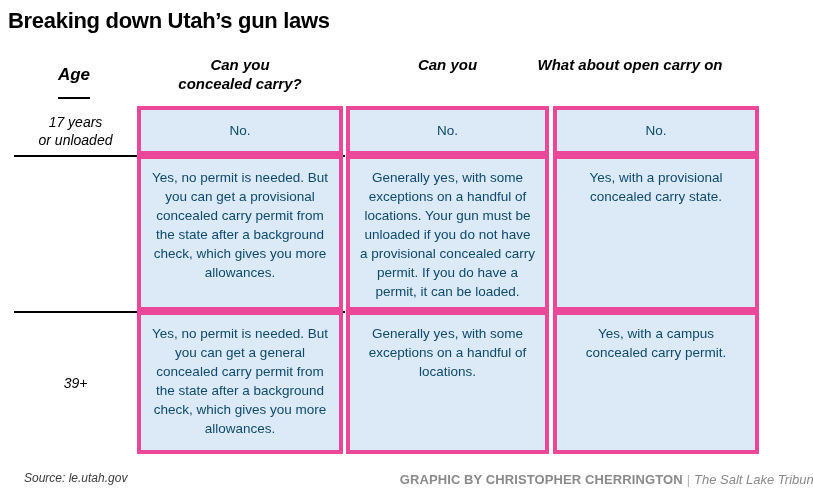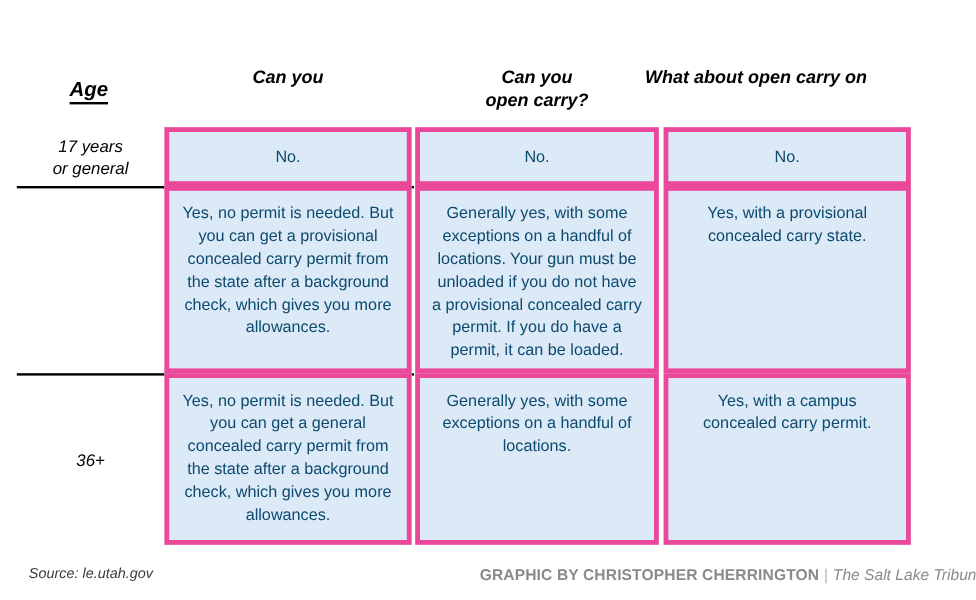"Breaking down Utah’s gun laws" div.title { html: none -> <div>Breaking down Utah’s gun laws</div> }
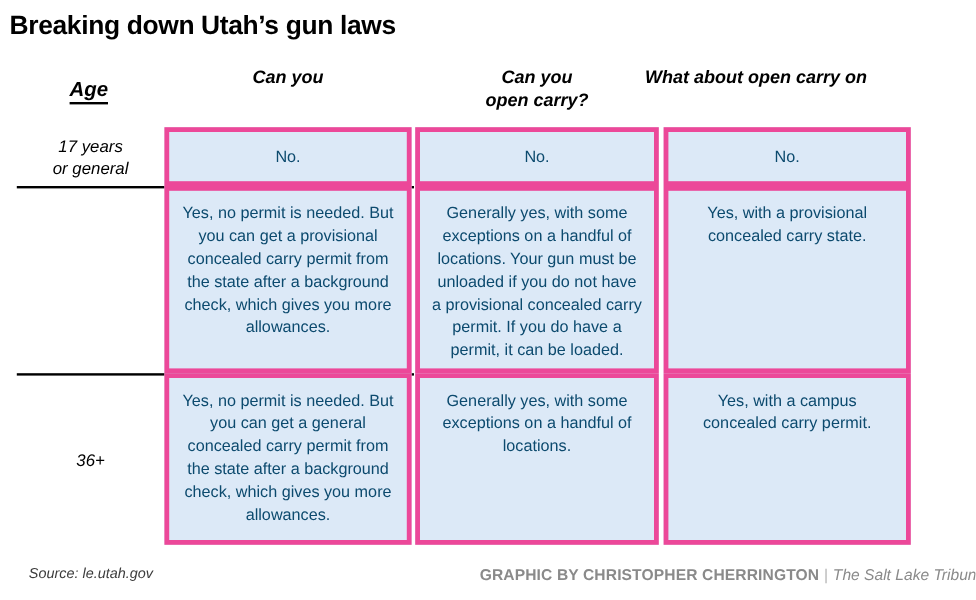"Age" .ch-age .age-word { padding-bottom: 1px -> 13px }
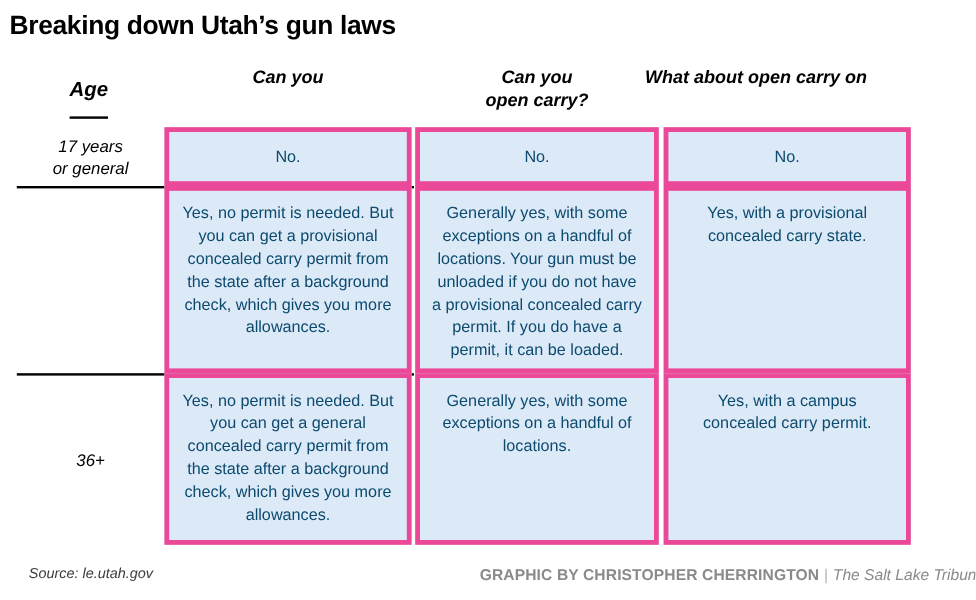"concealed carry?" span.hline { html: none -> <span>concealed carry?</span> }
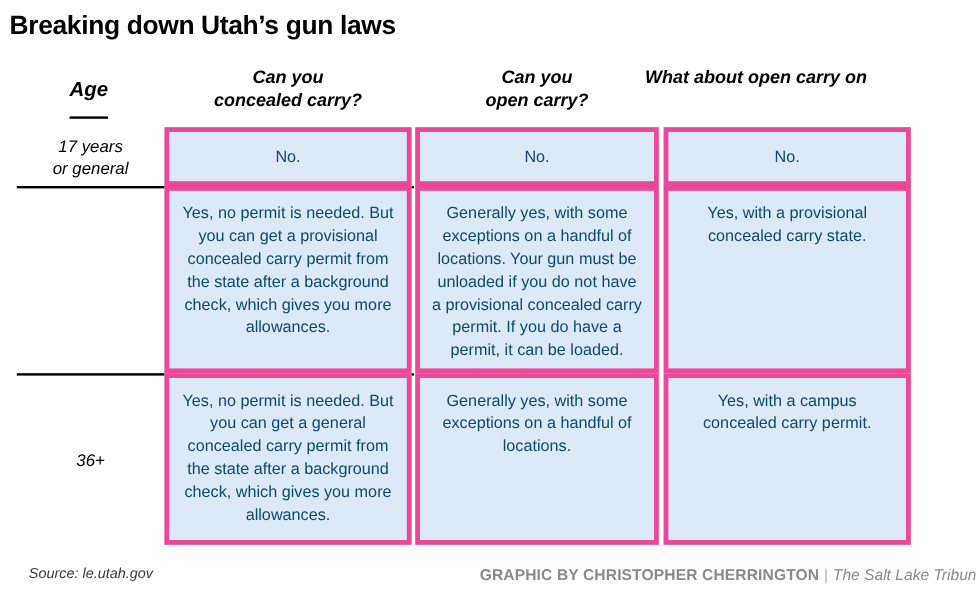"open carry?" span.hline { html: <span>open carry?</span> -> none }
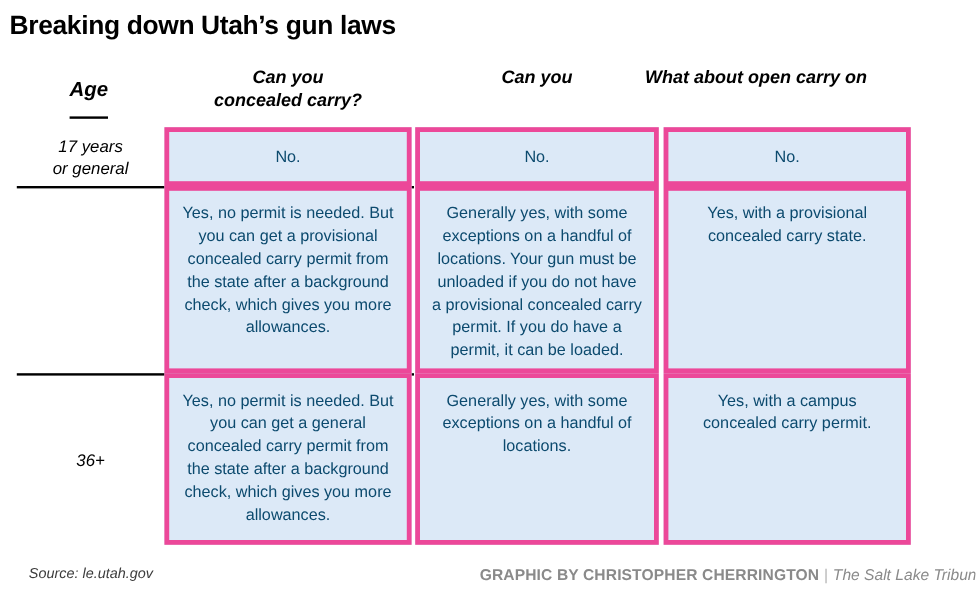"or general" span.hline { text: general -> unloaded }
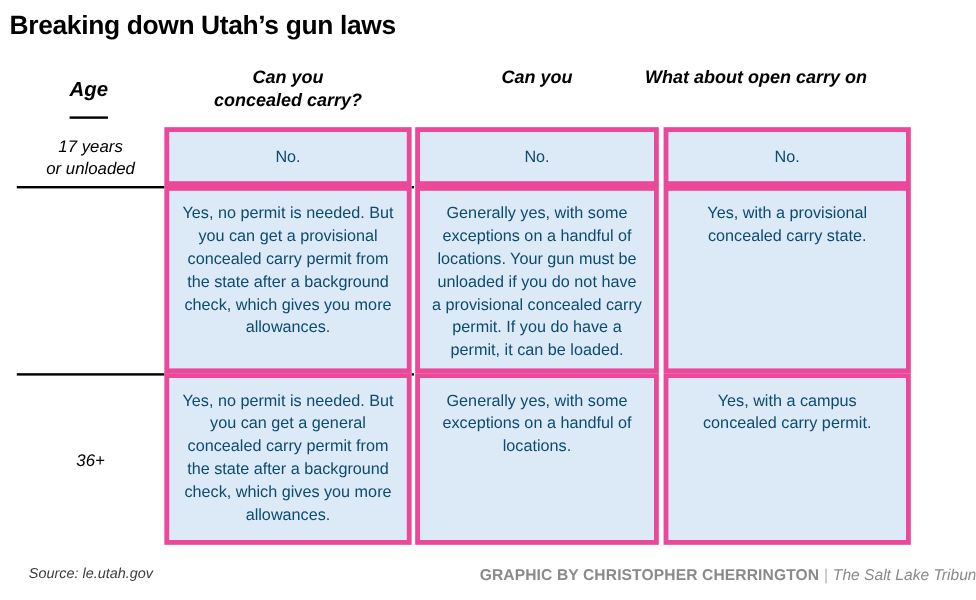"36+" span.hline { text: 36+ -> 39+ }
